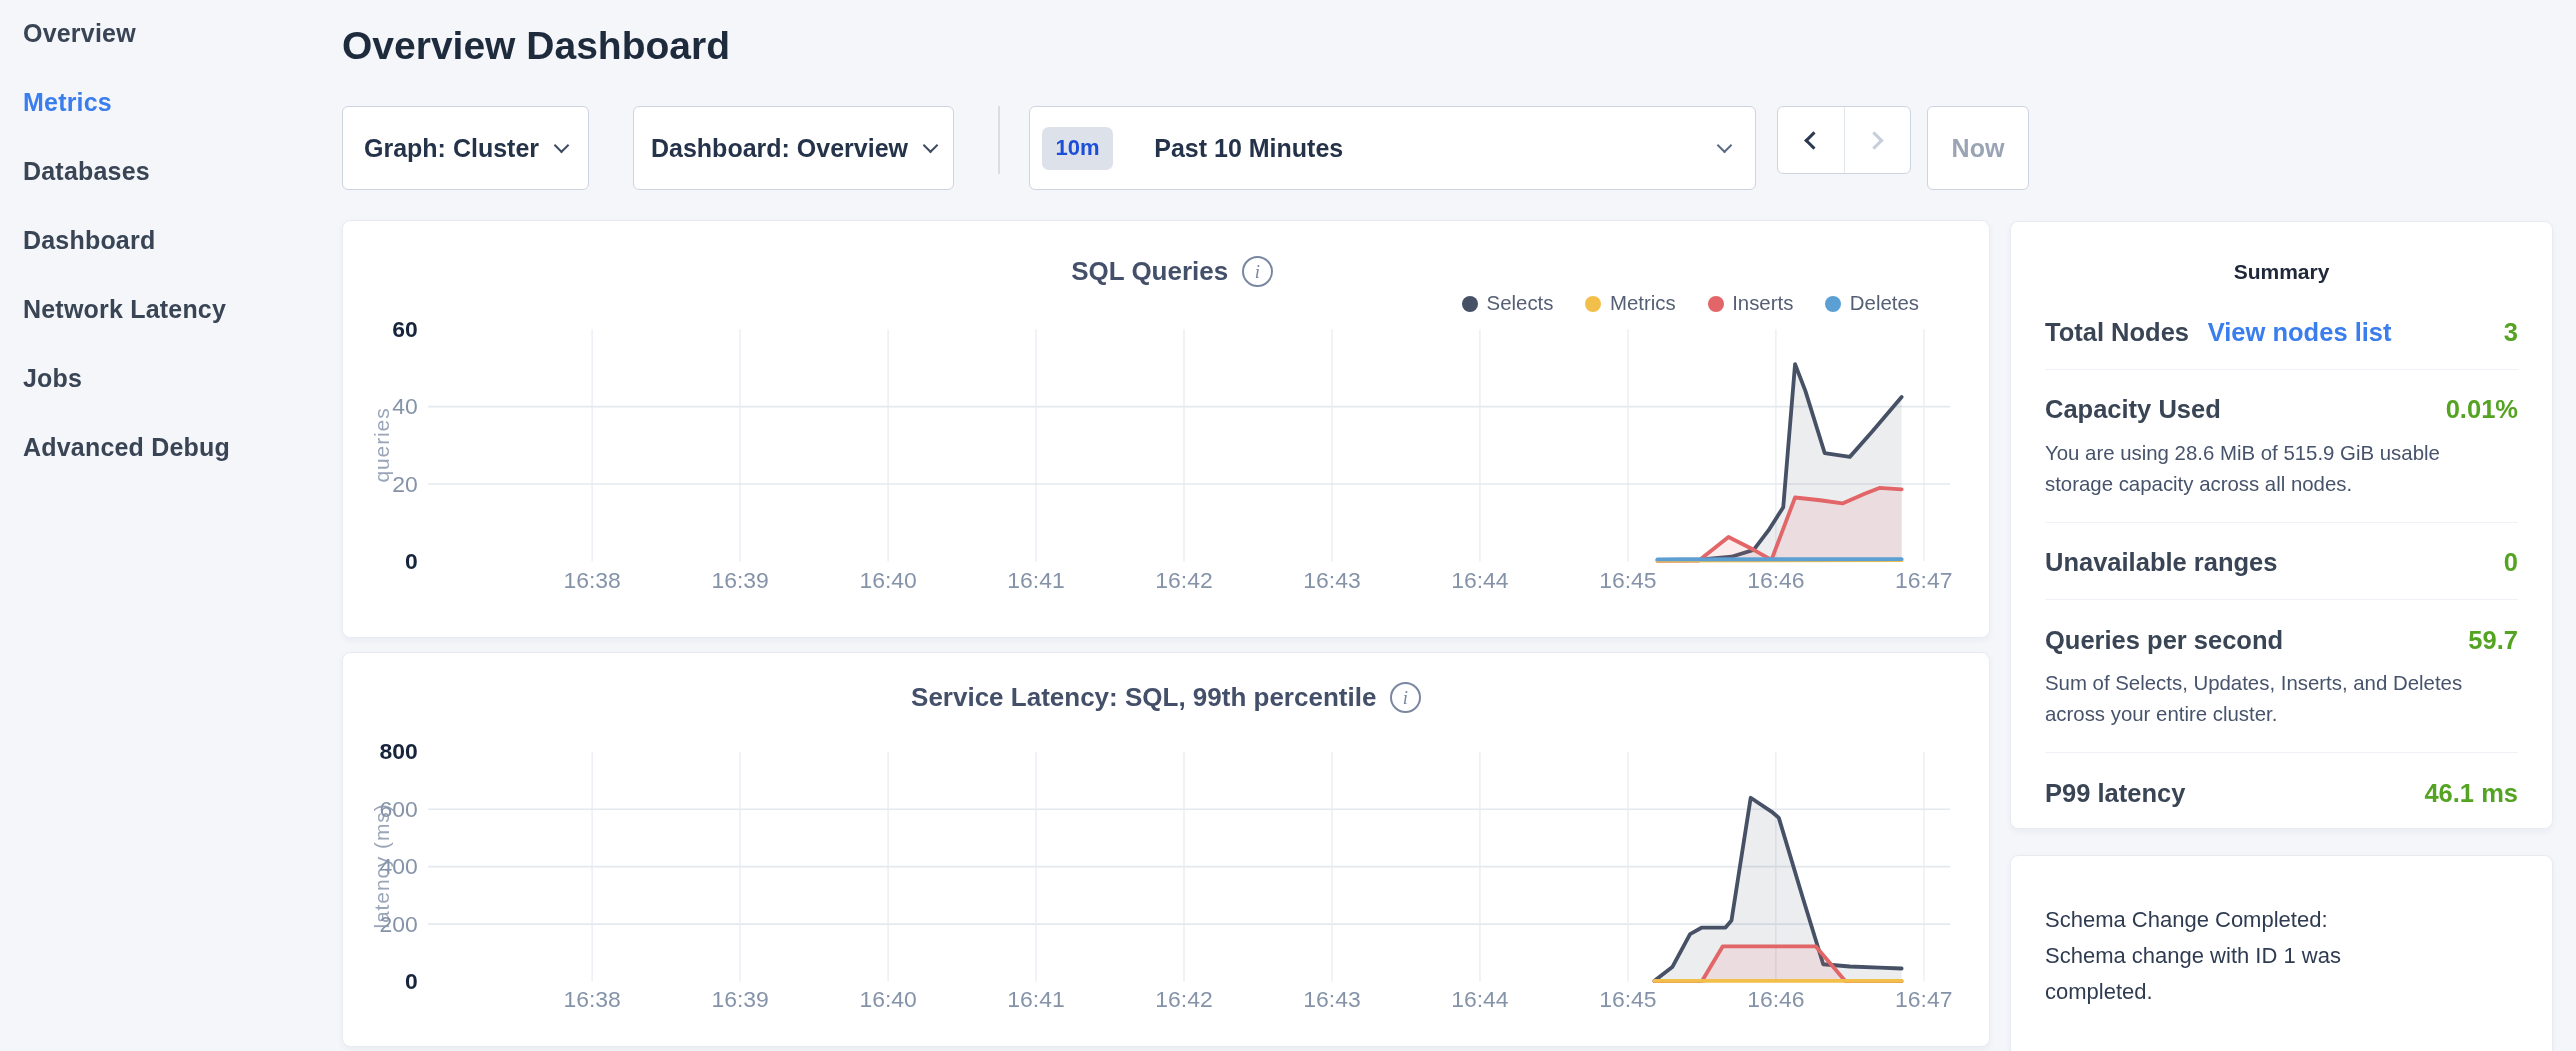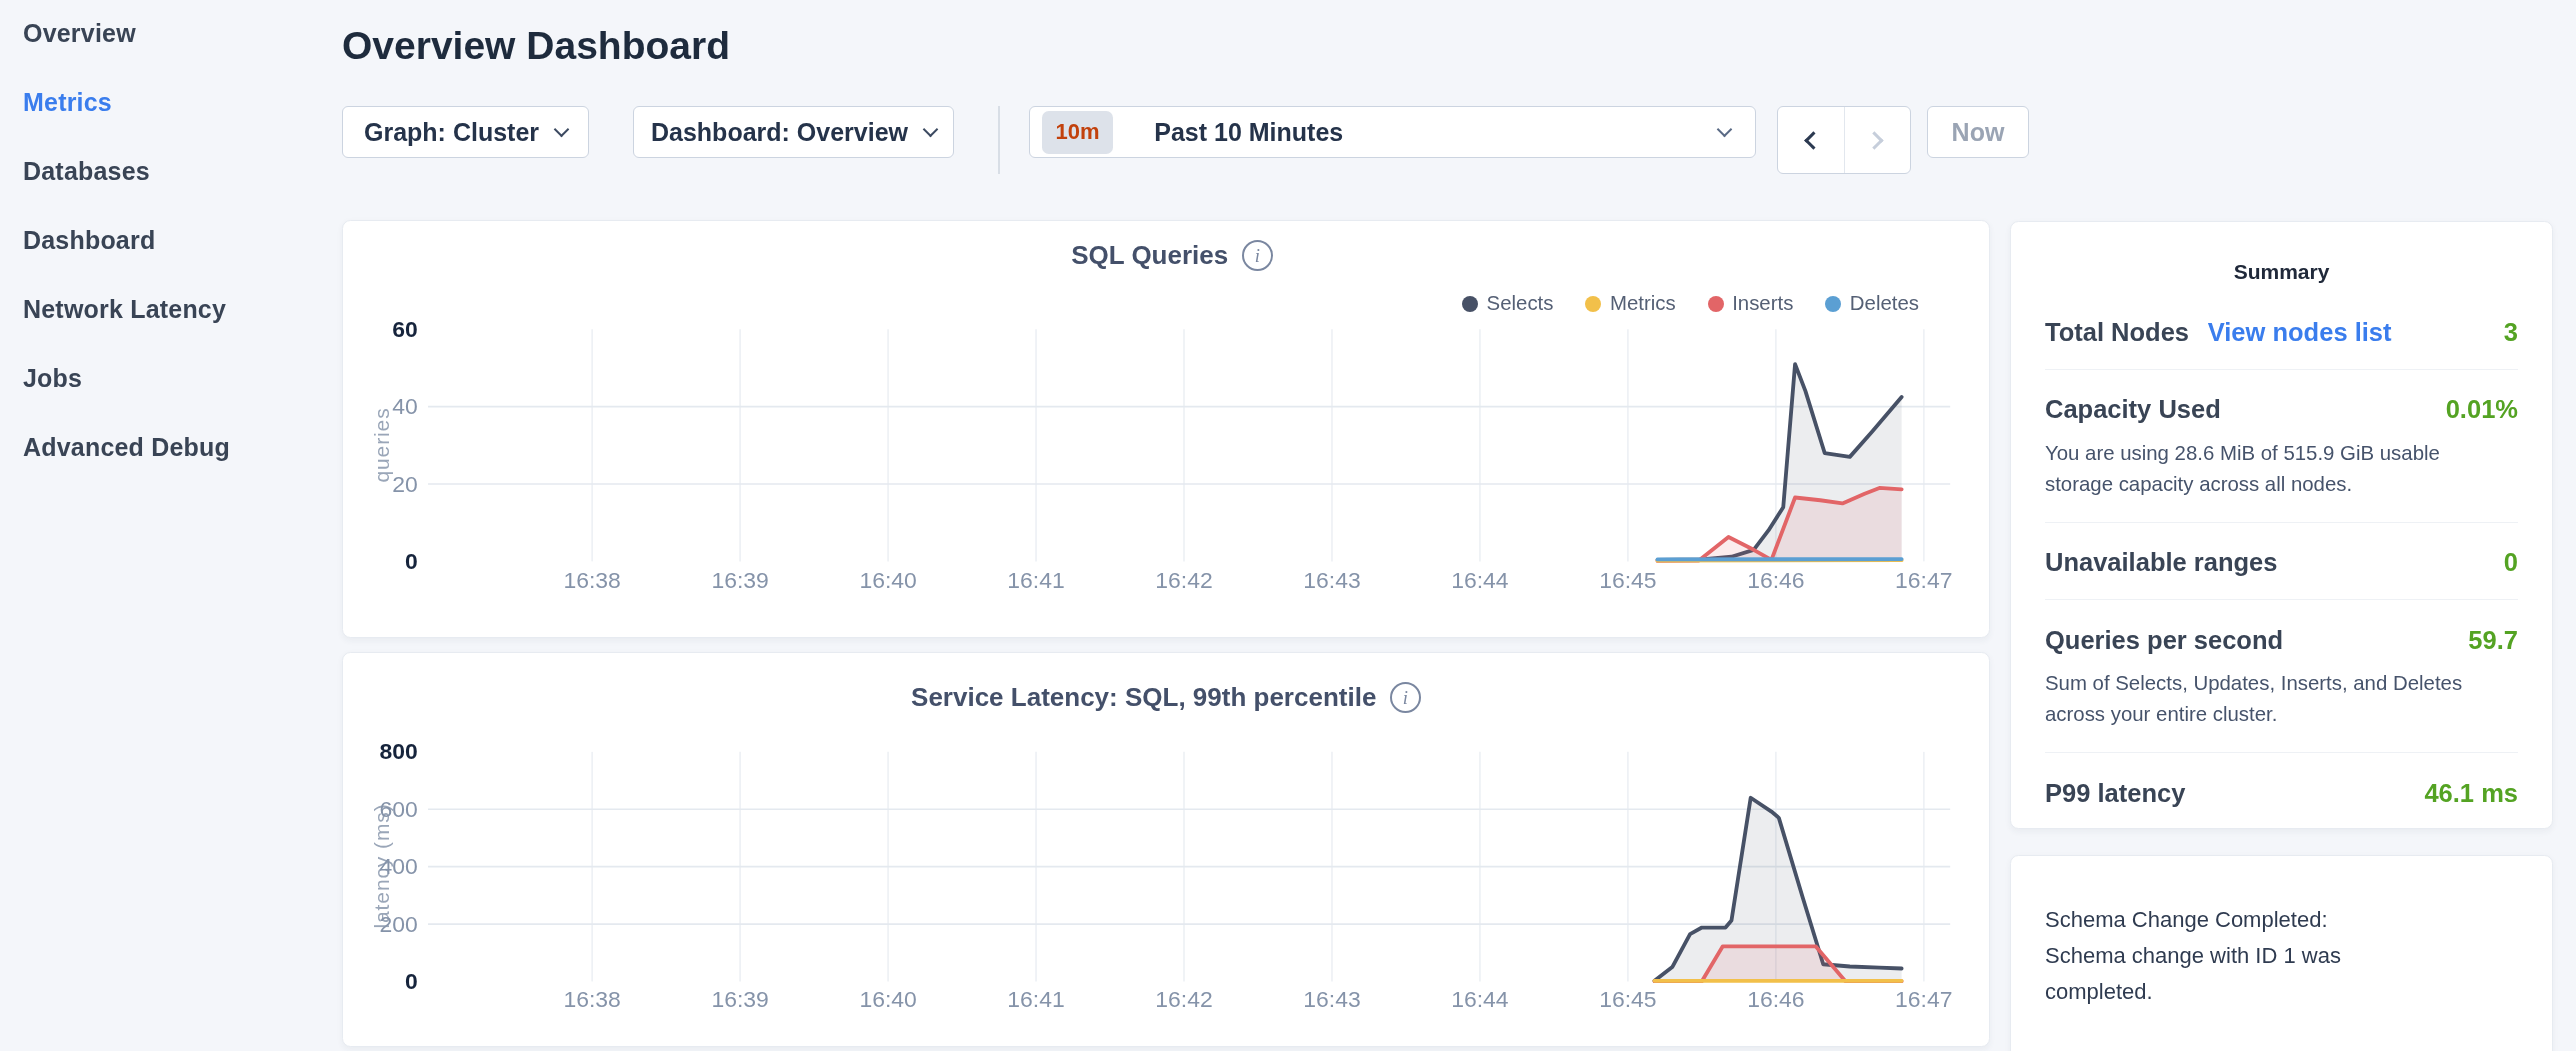"Graph: Cluster" .btn { height: 52px -> 84px }
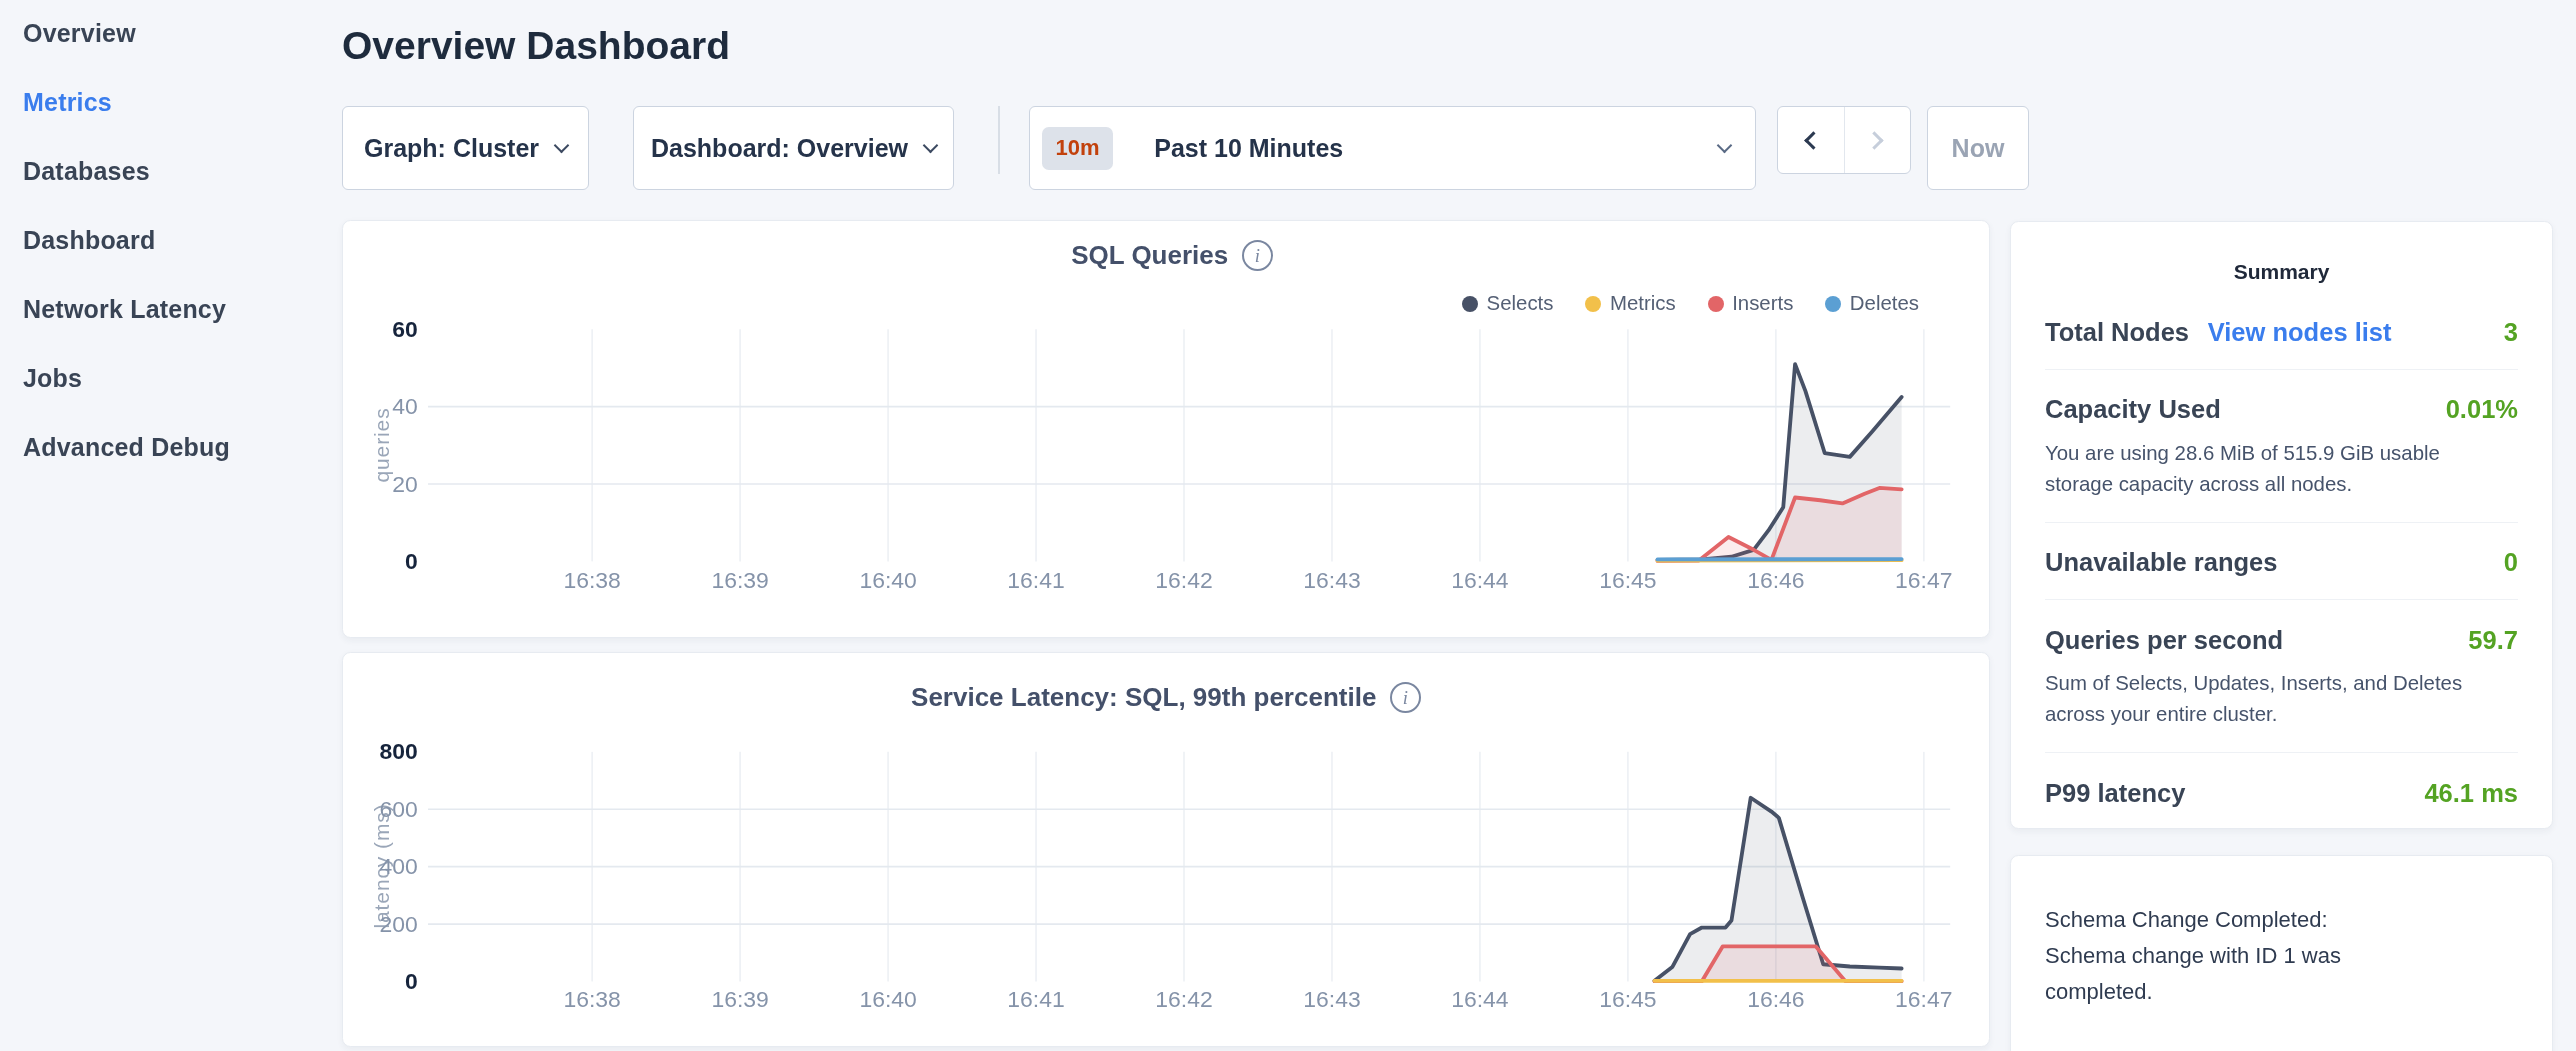"10m" .time-badge { color: #c2410c -> #1d4ed8 }
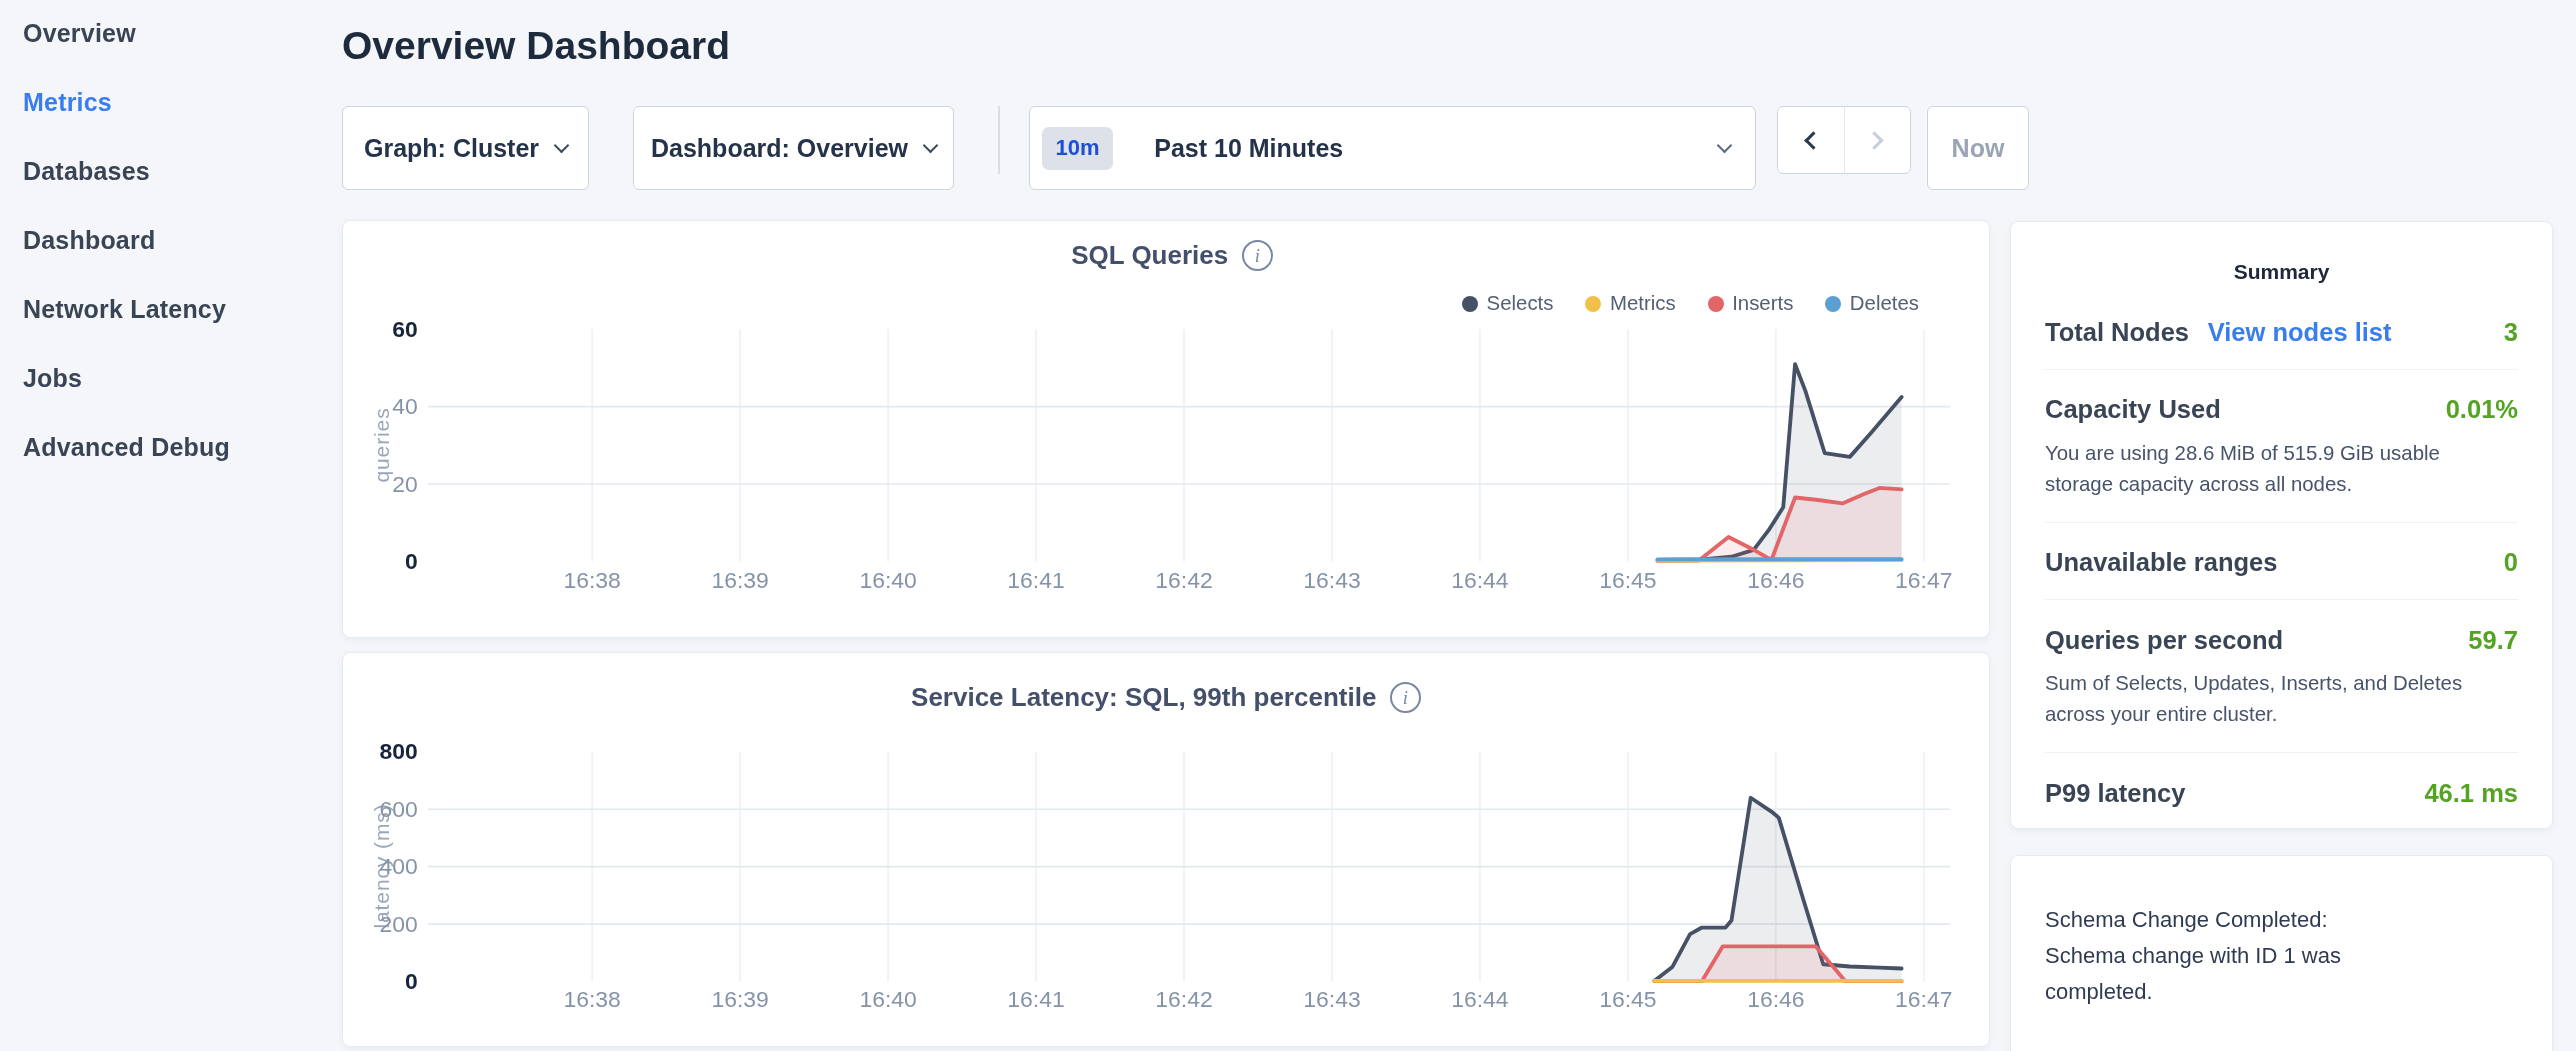"SQL Queries" .chart-card0 .chart-title-row { top: 19px -> 35px }
